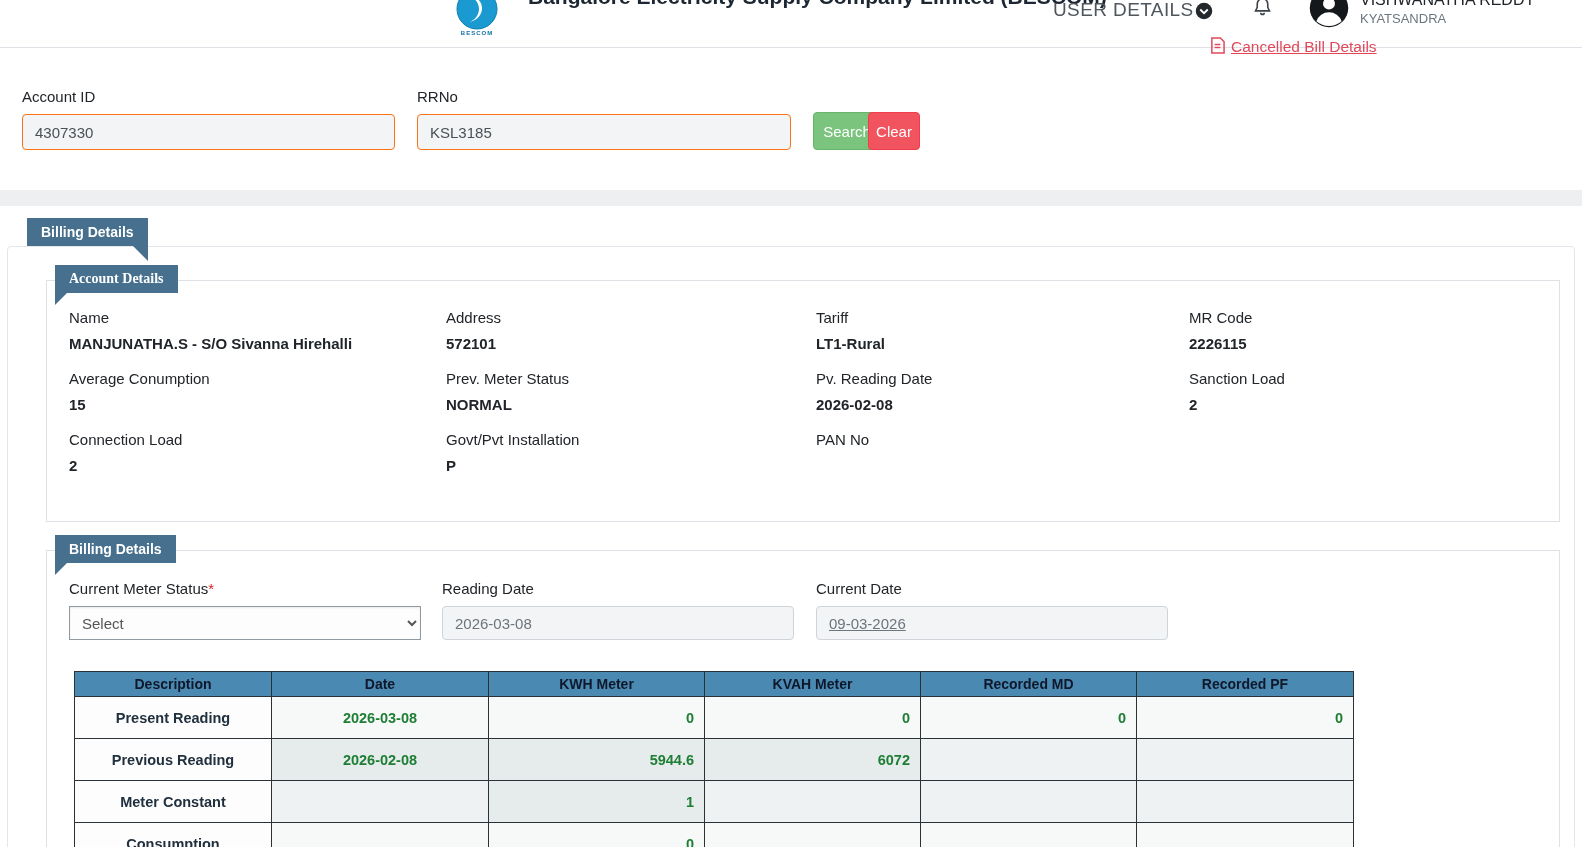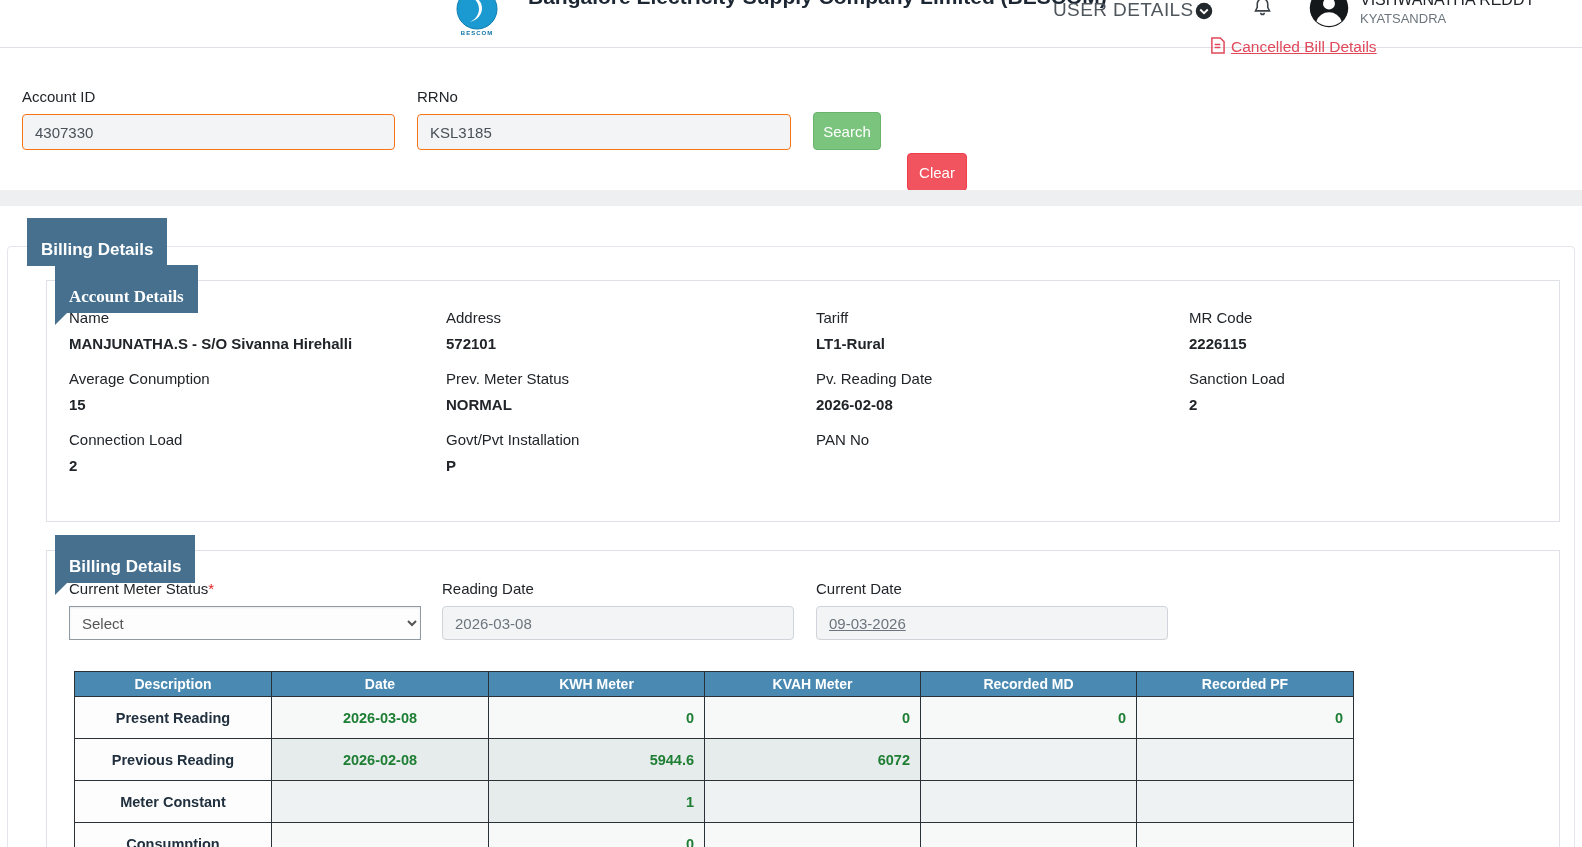"Clear" .btn-clear { left: 907px -> 868px; margin-top: 41px -> none; width: 60px -> 52px }
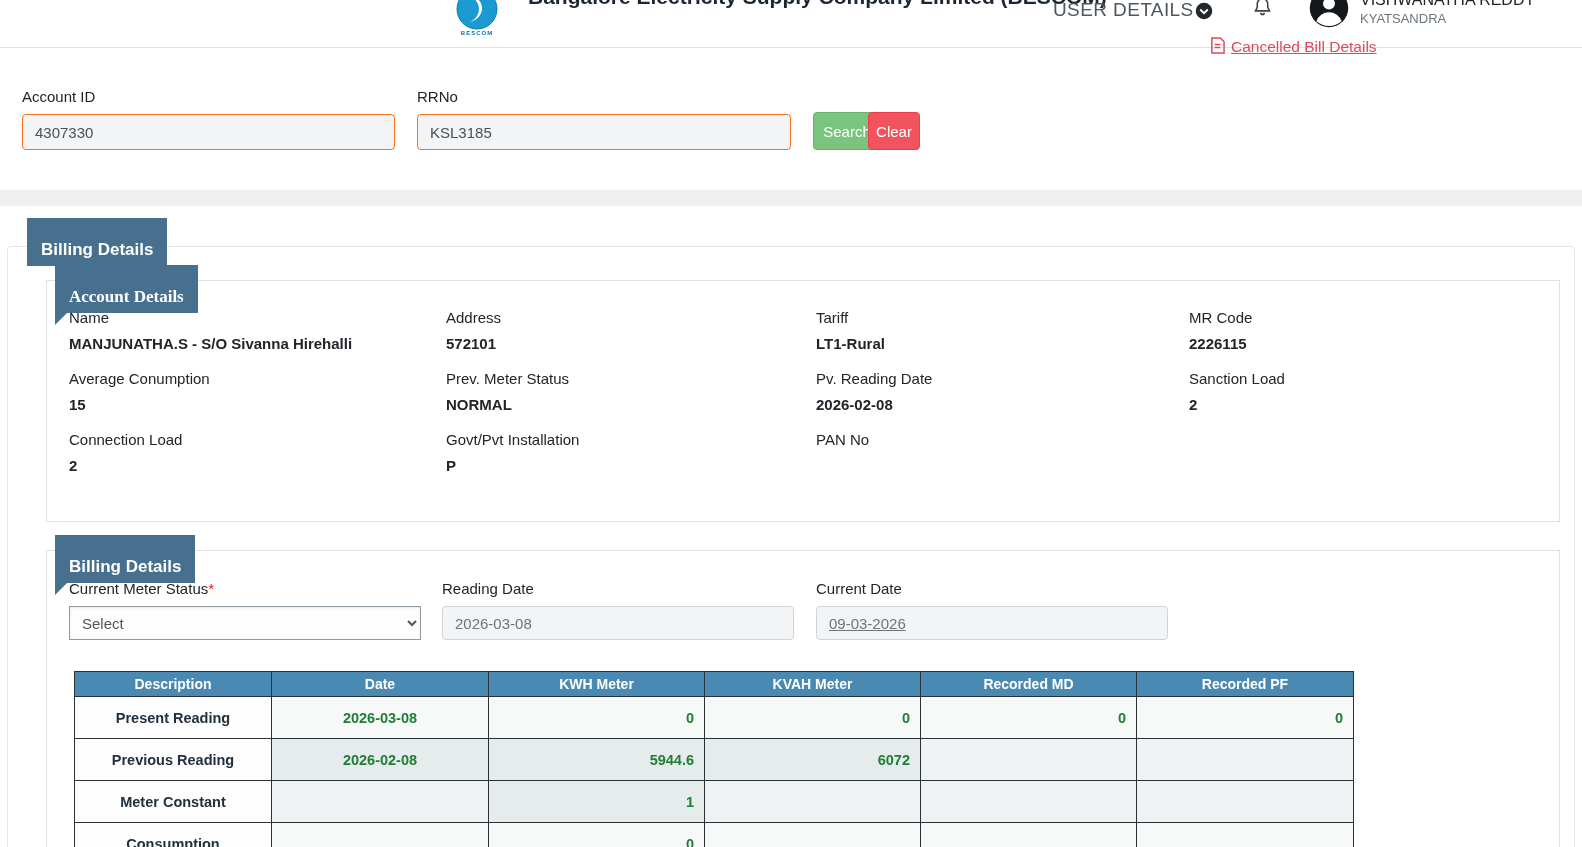"Billing Details" .tab { font-size: 17px -> 14px; padding: 22px 14px 6px 14px -> 6px 14px 6px 14px }
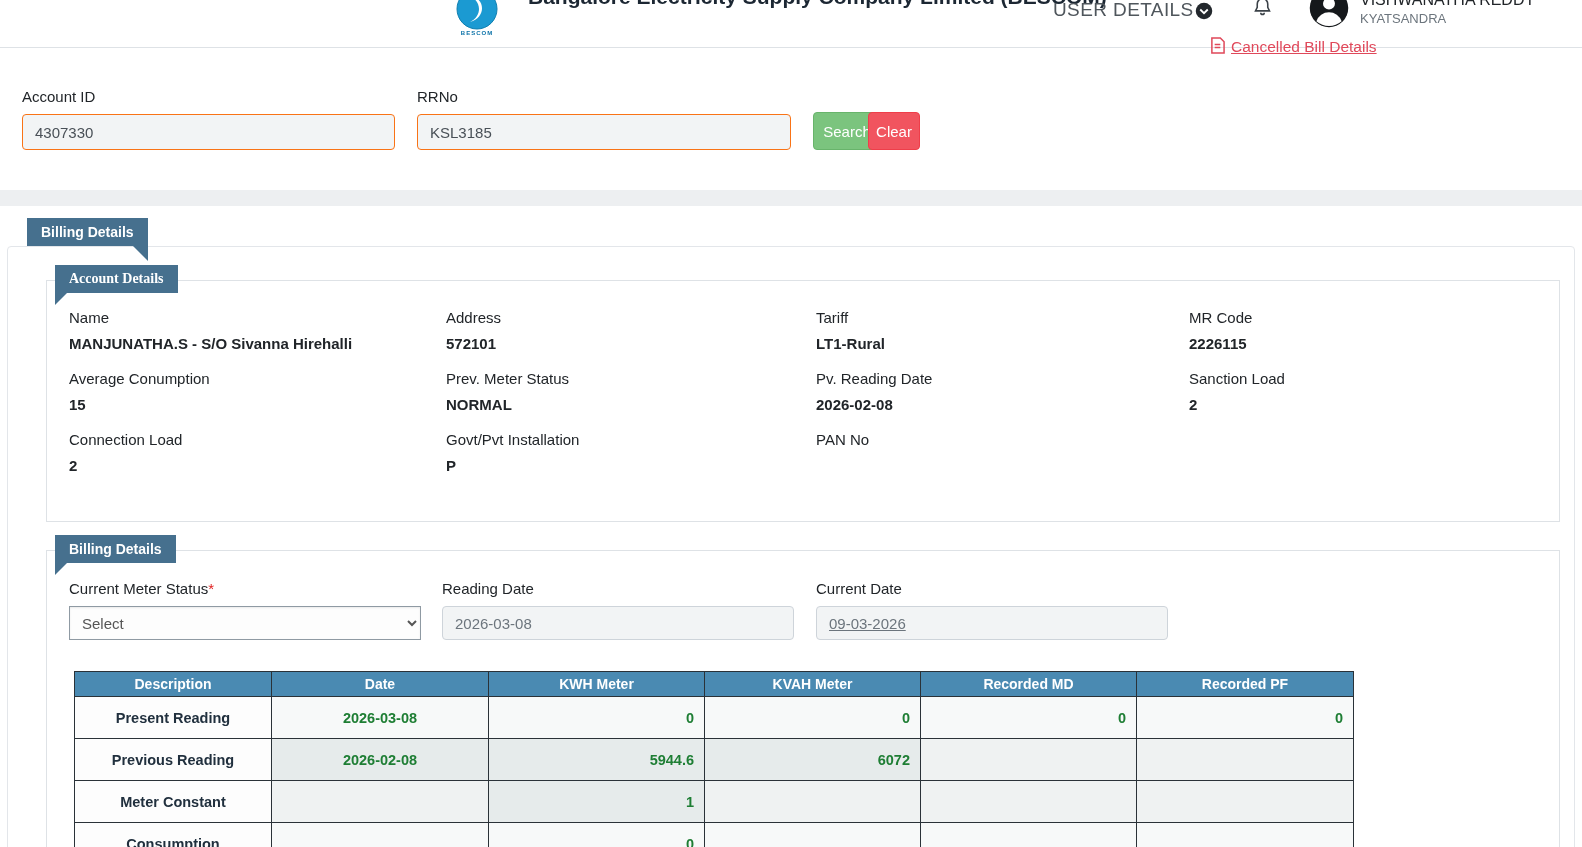"Description" .meter-table th { color: #ffffff -> #0f172a }
